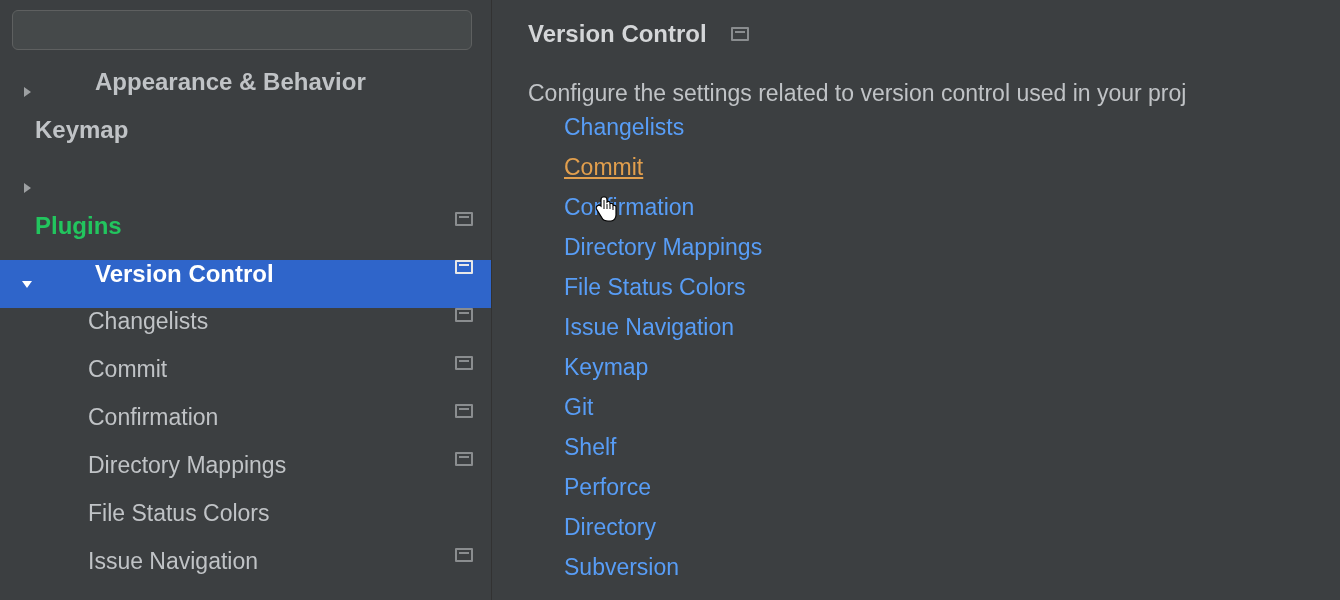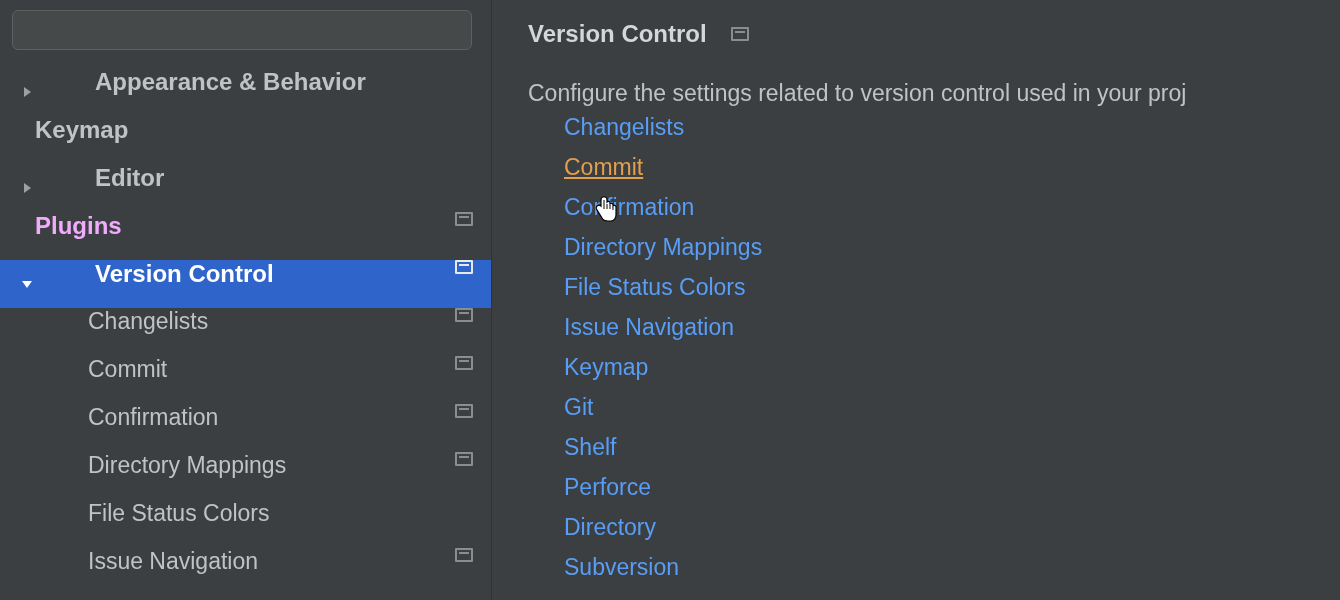"Editor" span.tree-label { html: <span>Editor</span> -> none }
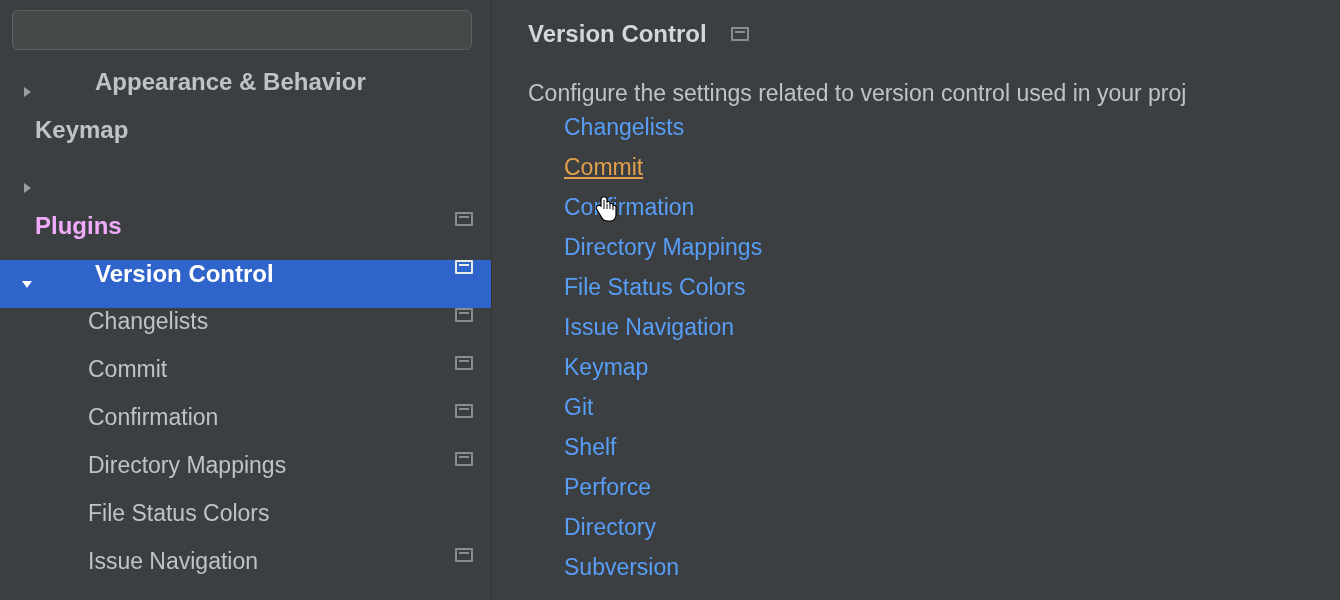"Plugins" .tree-item.highlighted { color: #f0abfc -> #22c55e }
